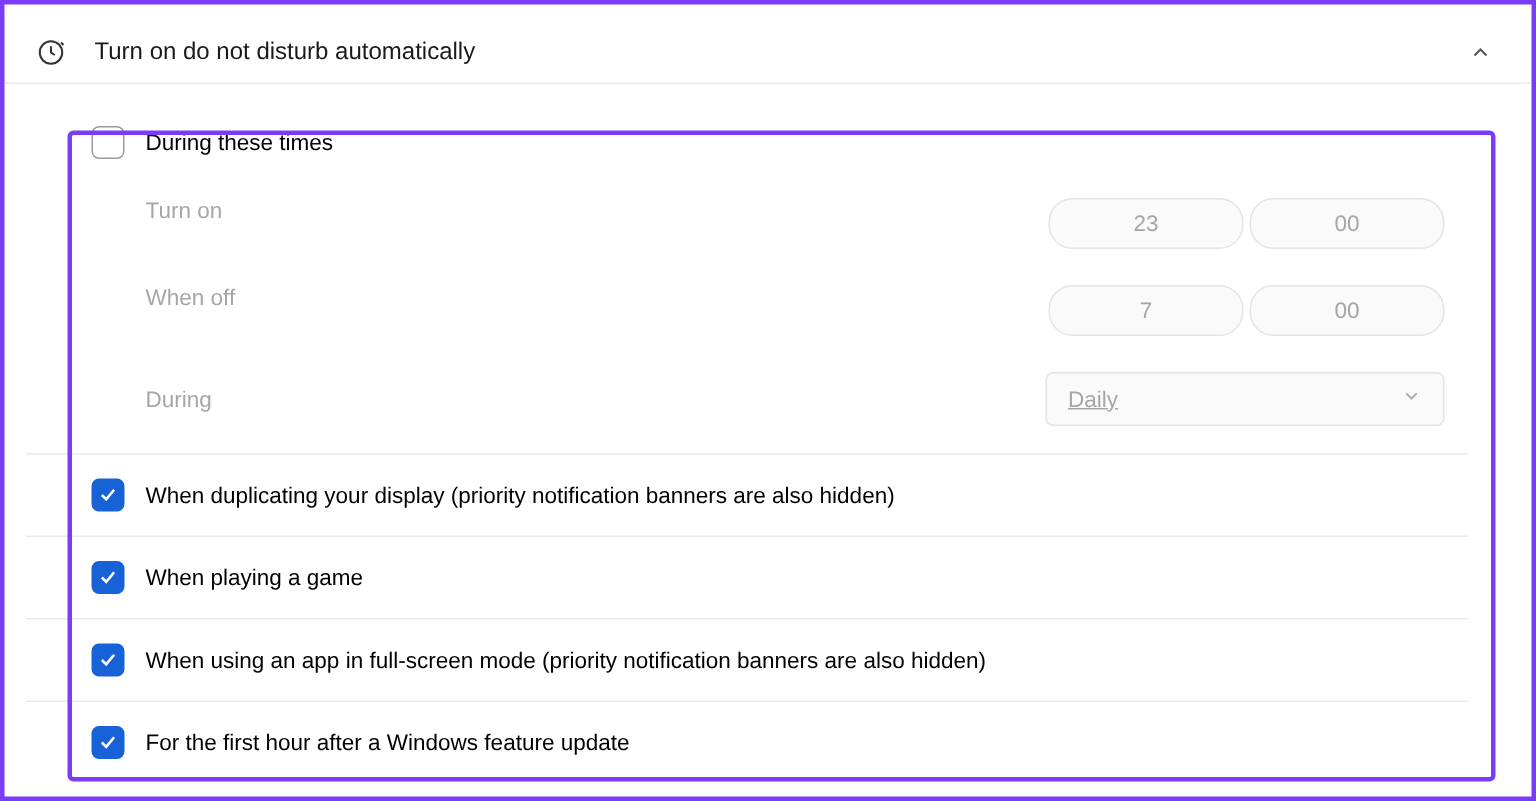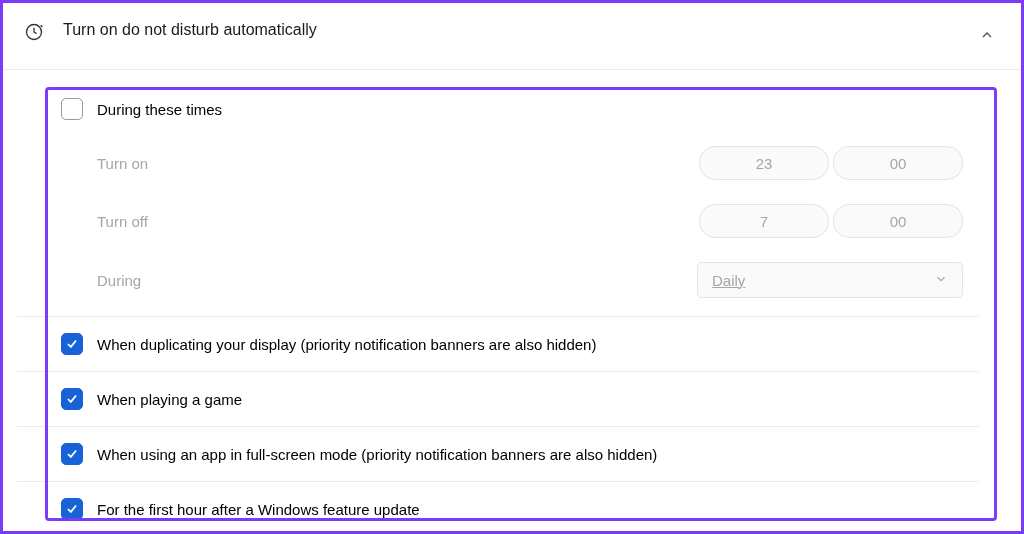"Turn on do not disturb" .header { align-items: flex-start -> center; padding: 18px 20px 20px 20px -> 18px 20px 6px 20px }
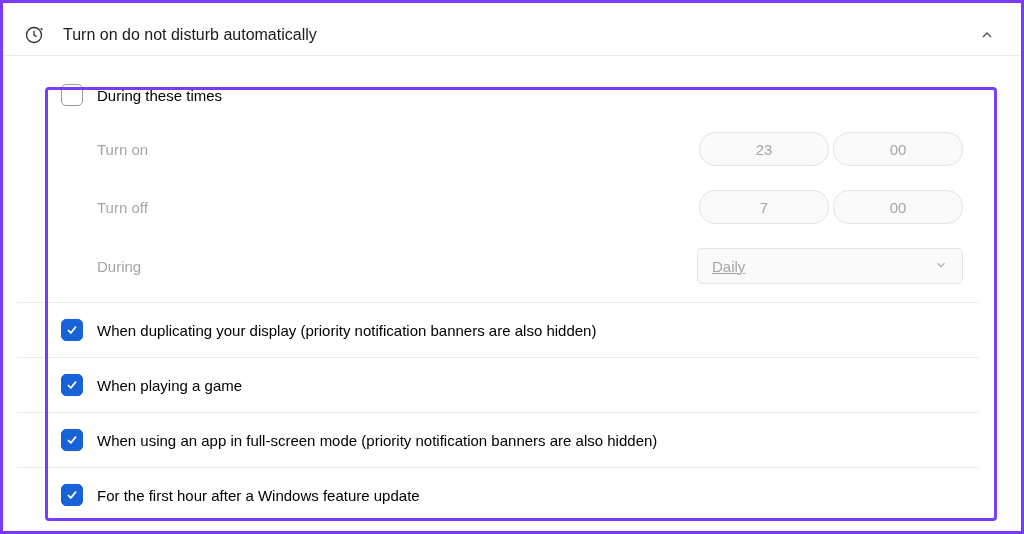"Turn on" .sub-row { align-items: center -> none }
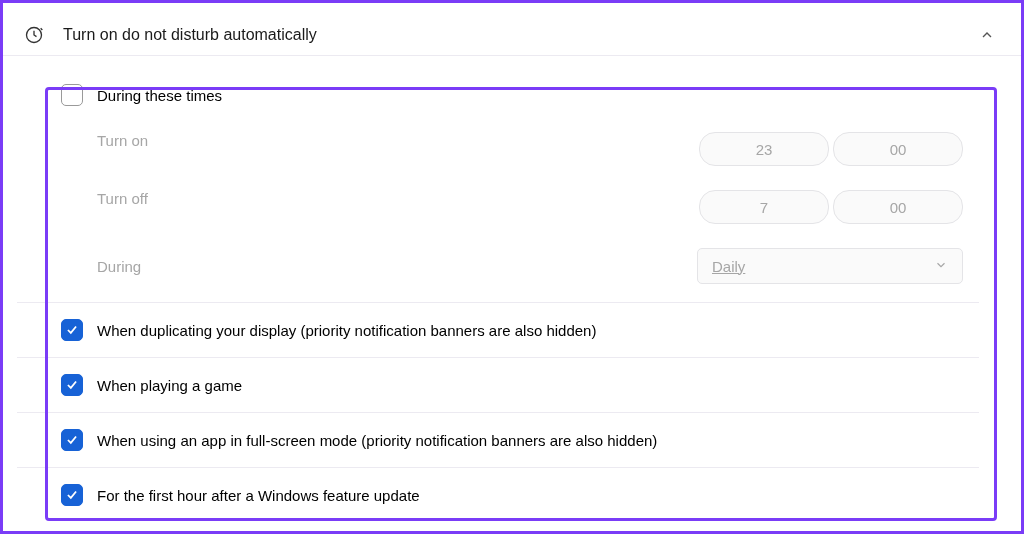"Turn off" span.sub-label { text: Turn -> When }
